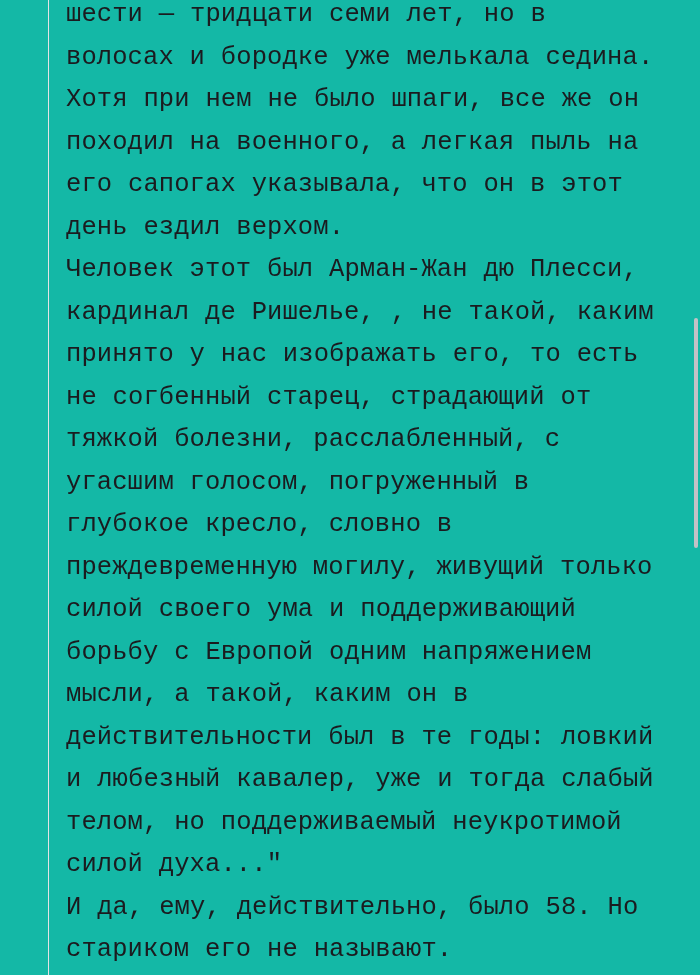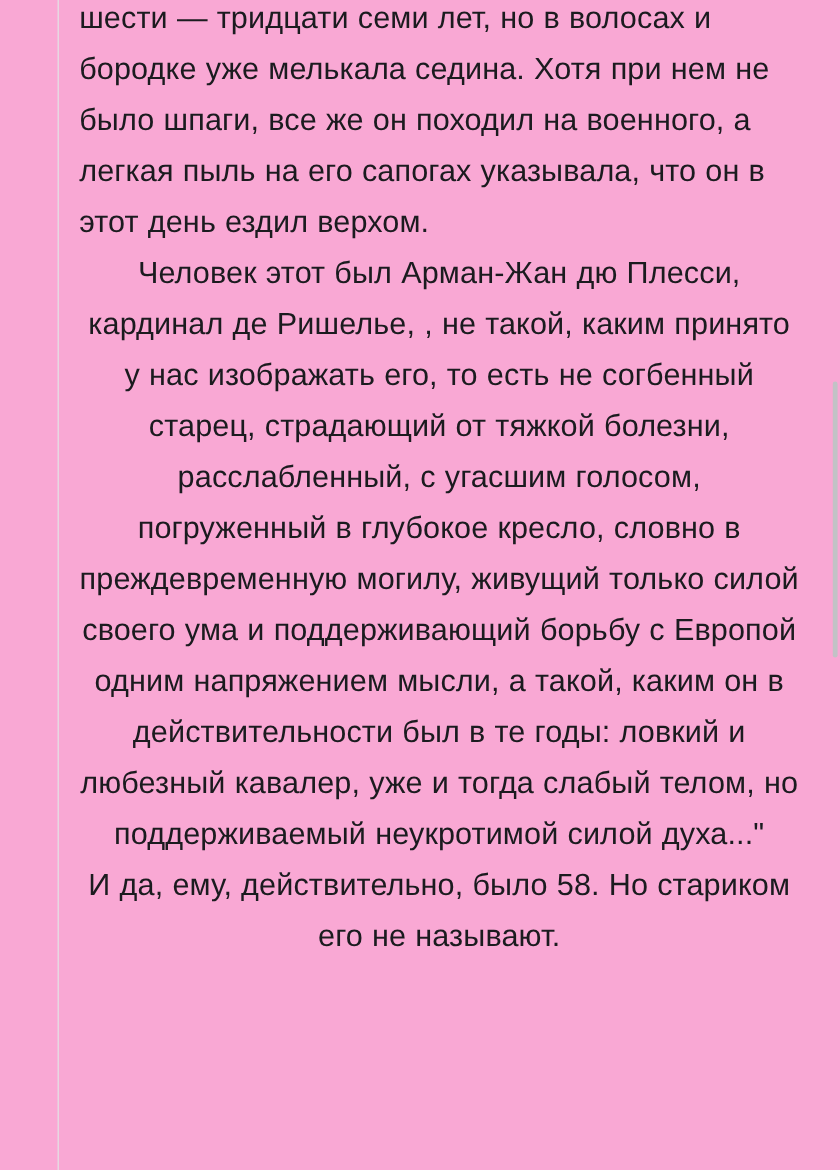"шести — тридцати семи лет," .page { background: #f9a8d4 -> #14b8a6; font-family: none -> Liberation Mono, monospace }
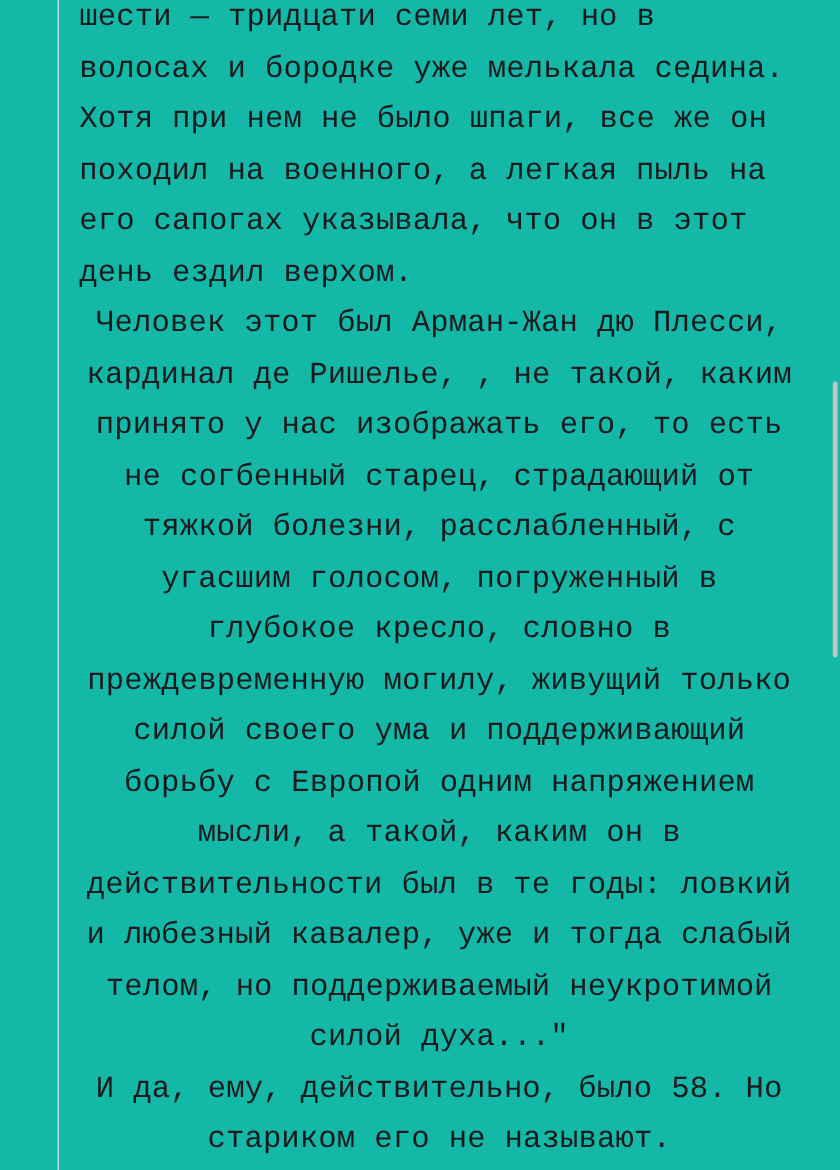"Человек этот был Арман-Жан дю" .para + .para { text-align: center -> none }
